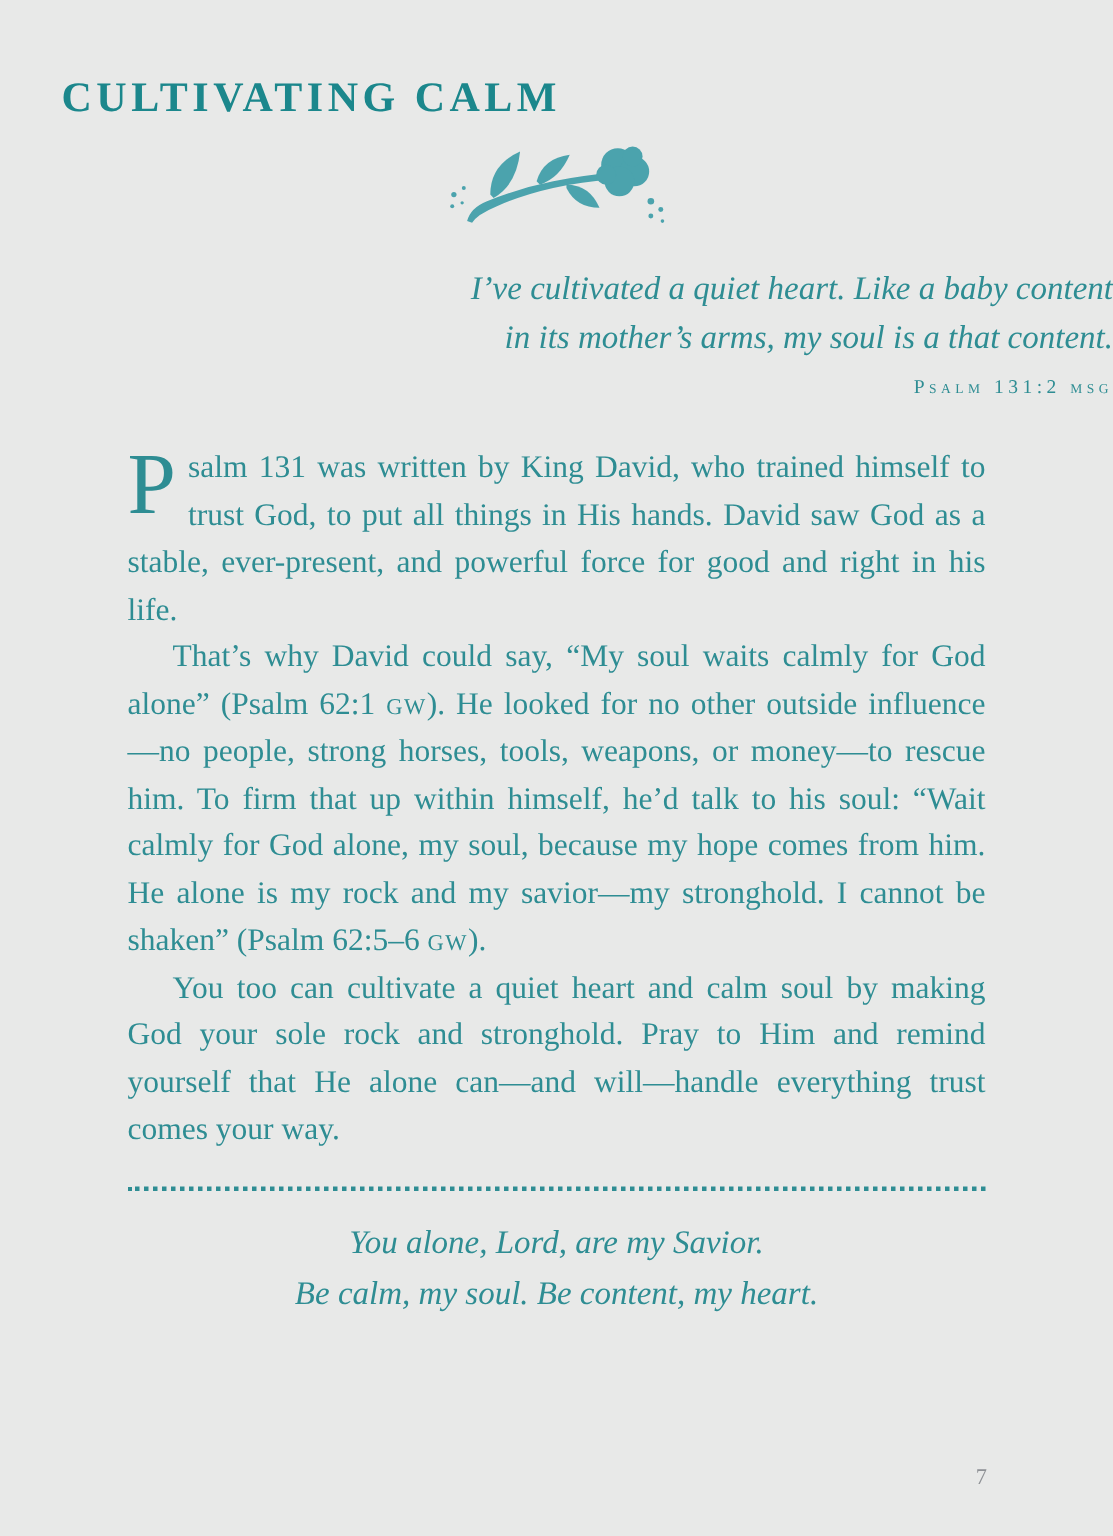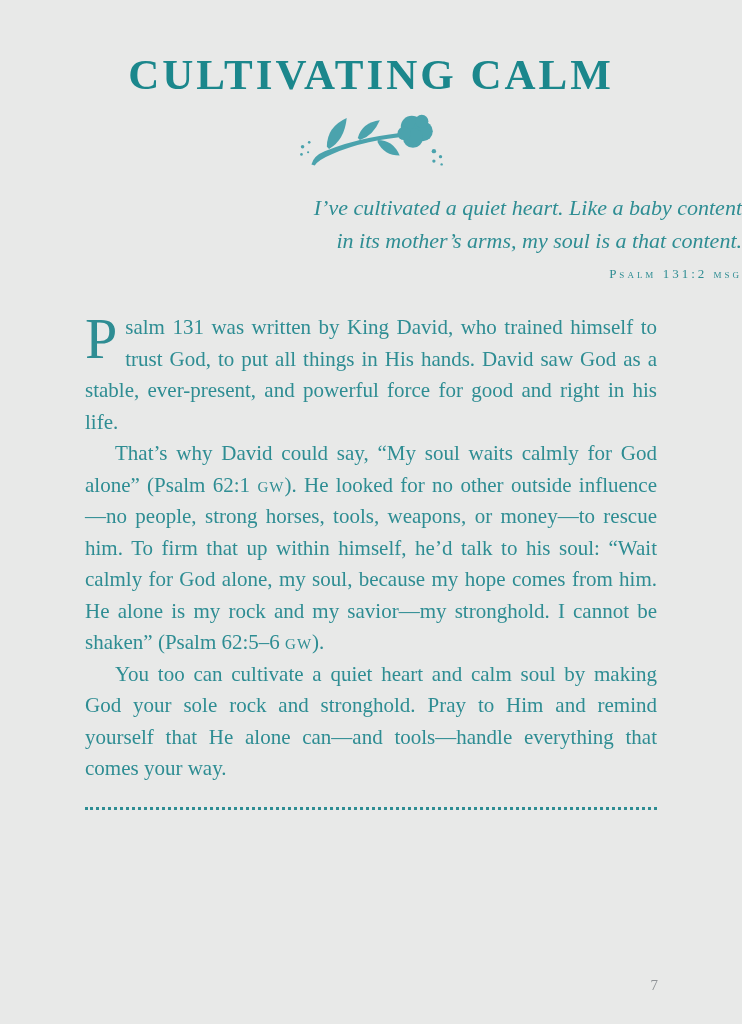"CULTIVATING CALM" .title { font-size: 43px -> 28px; padding-left: none -> 41px; text-align: center -> left }
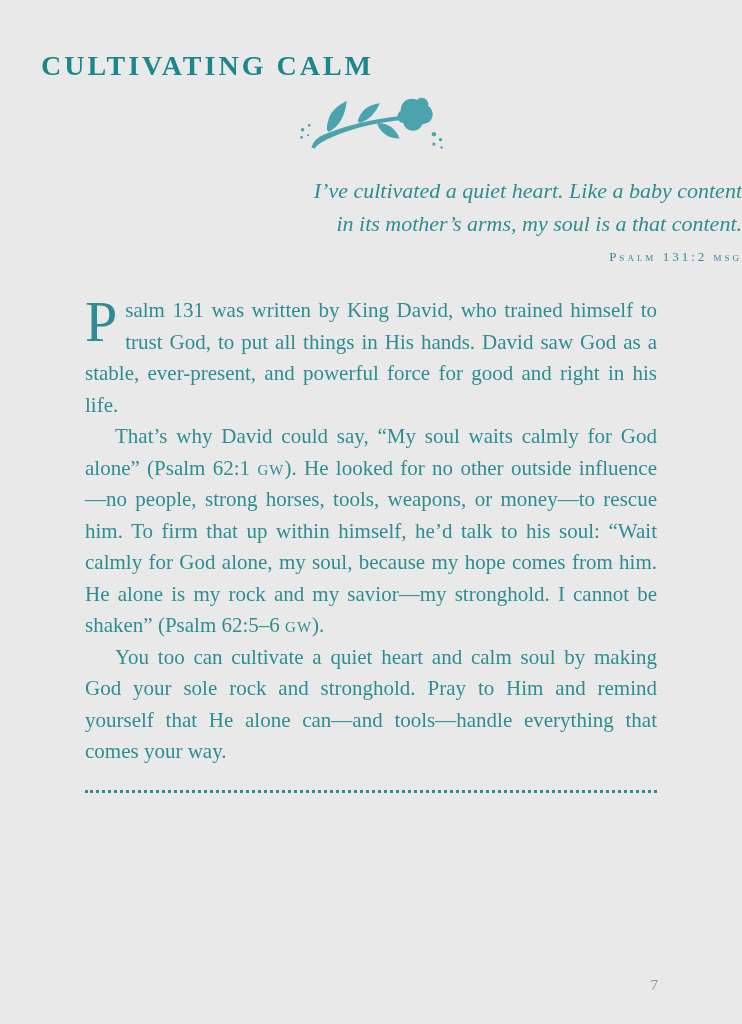"You too can cultivate a" p.indent { text: tools—handle everything that -> will—handle everything trust }
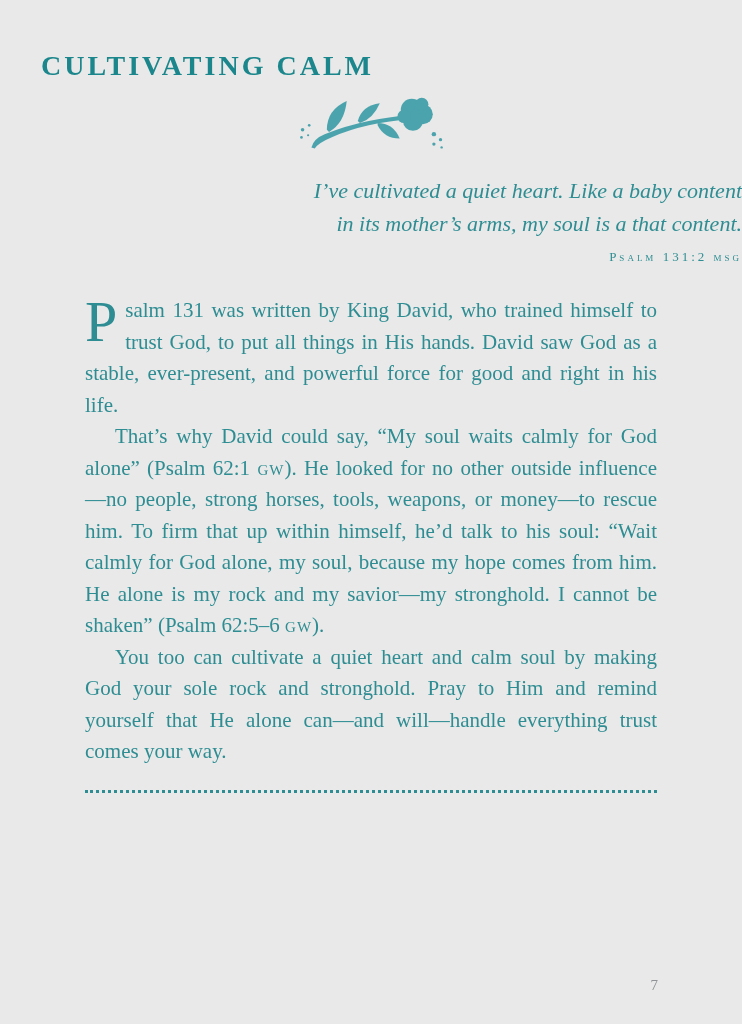"You alone, Lord, are my" div.prayer { html: none -> <div> <div>You alone, Lord, are my Savior.</div> <div>Be calm, my soul. Be content, my heart.</div> </div> }
